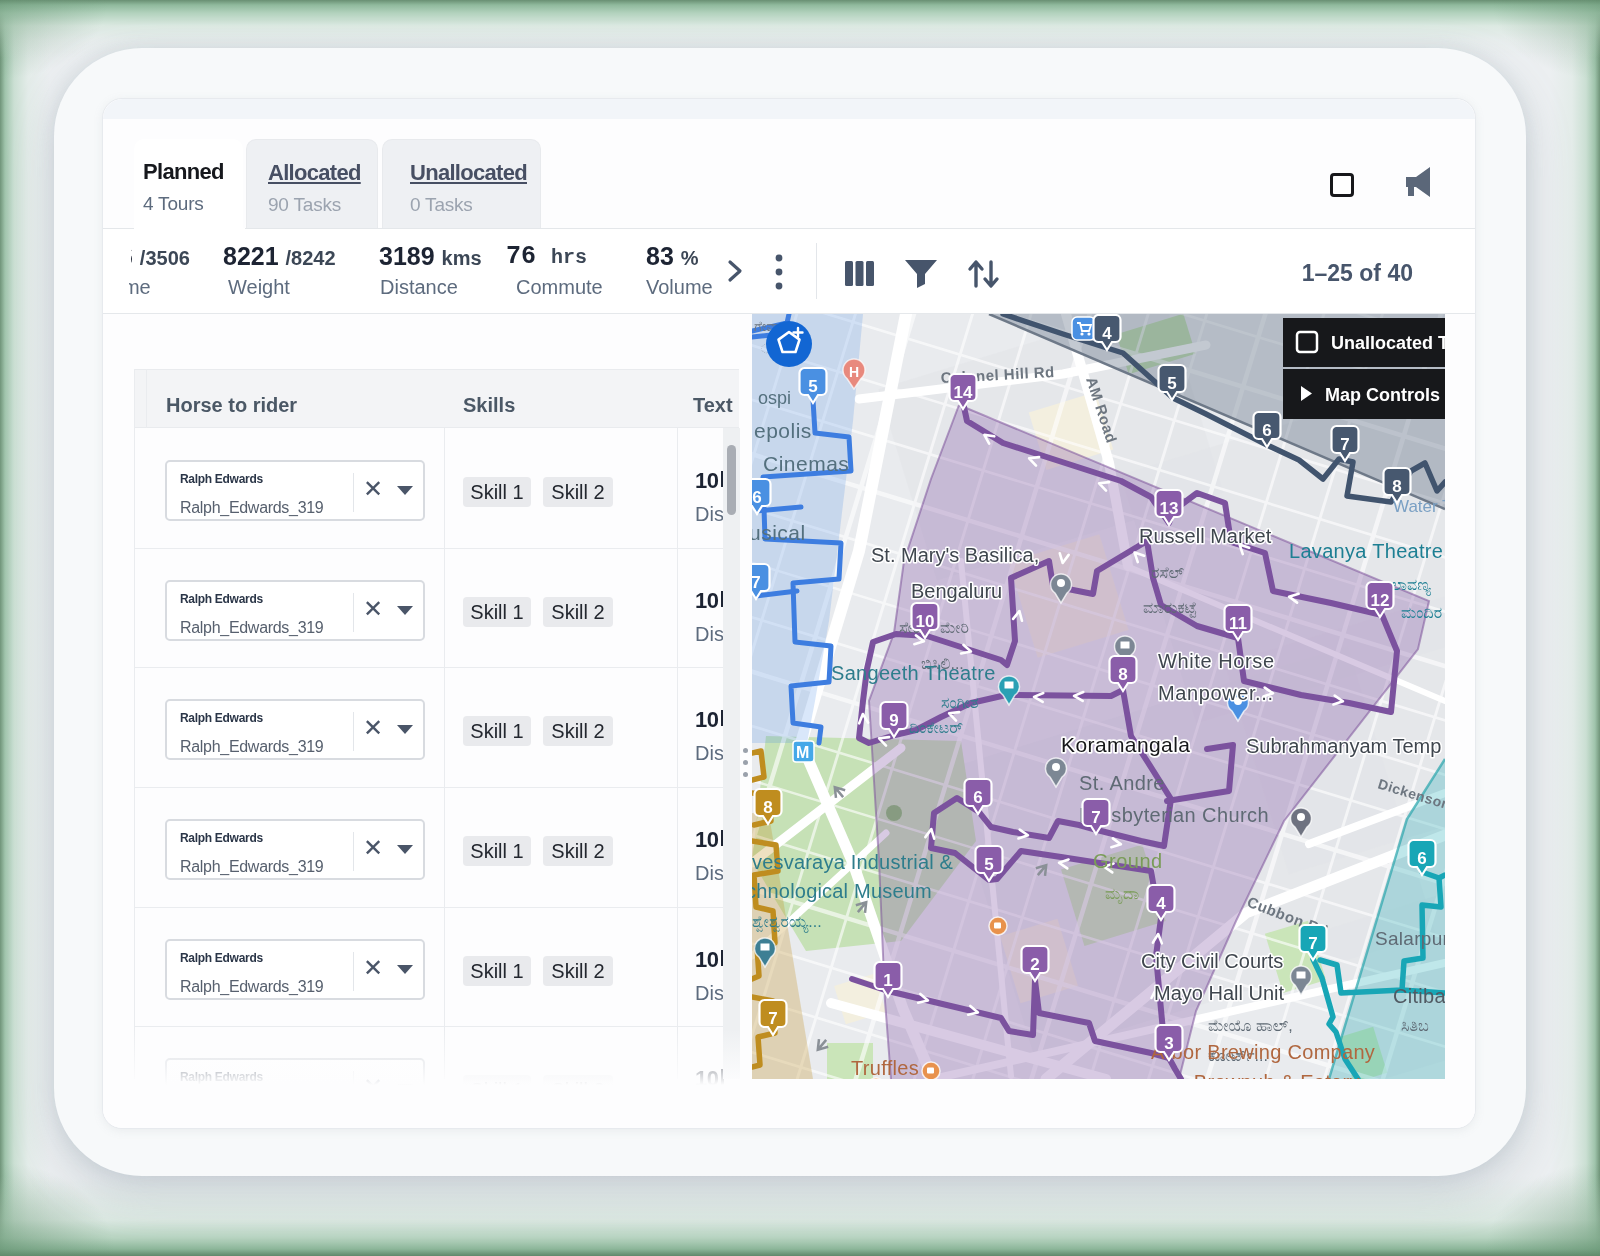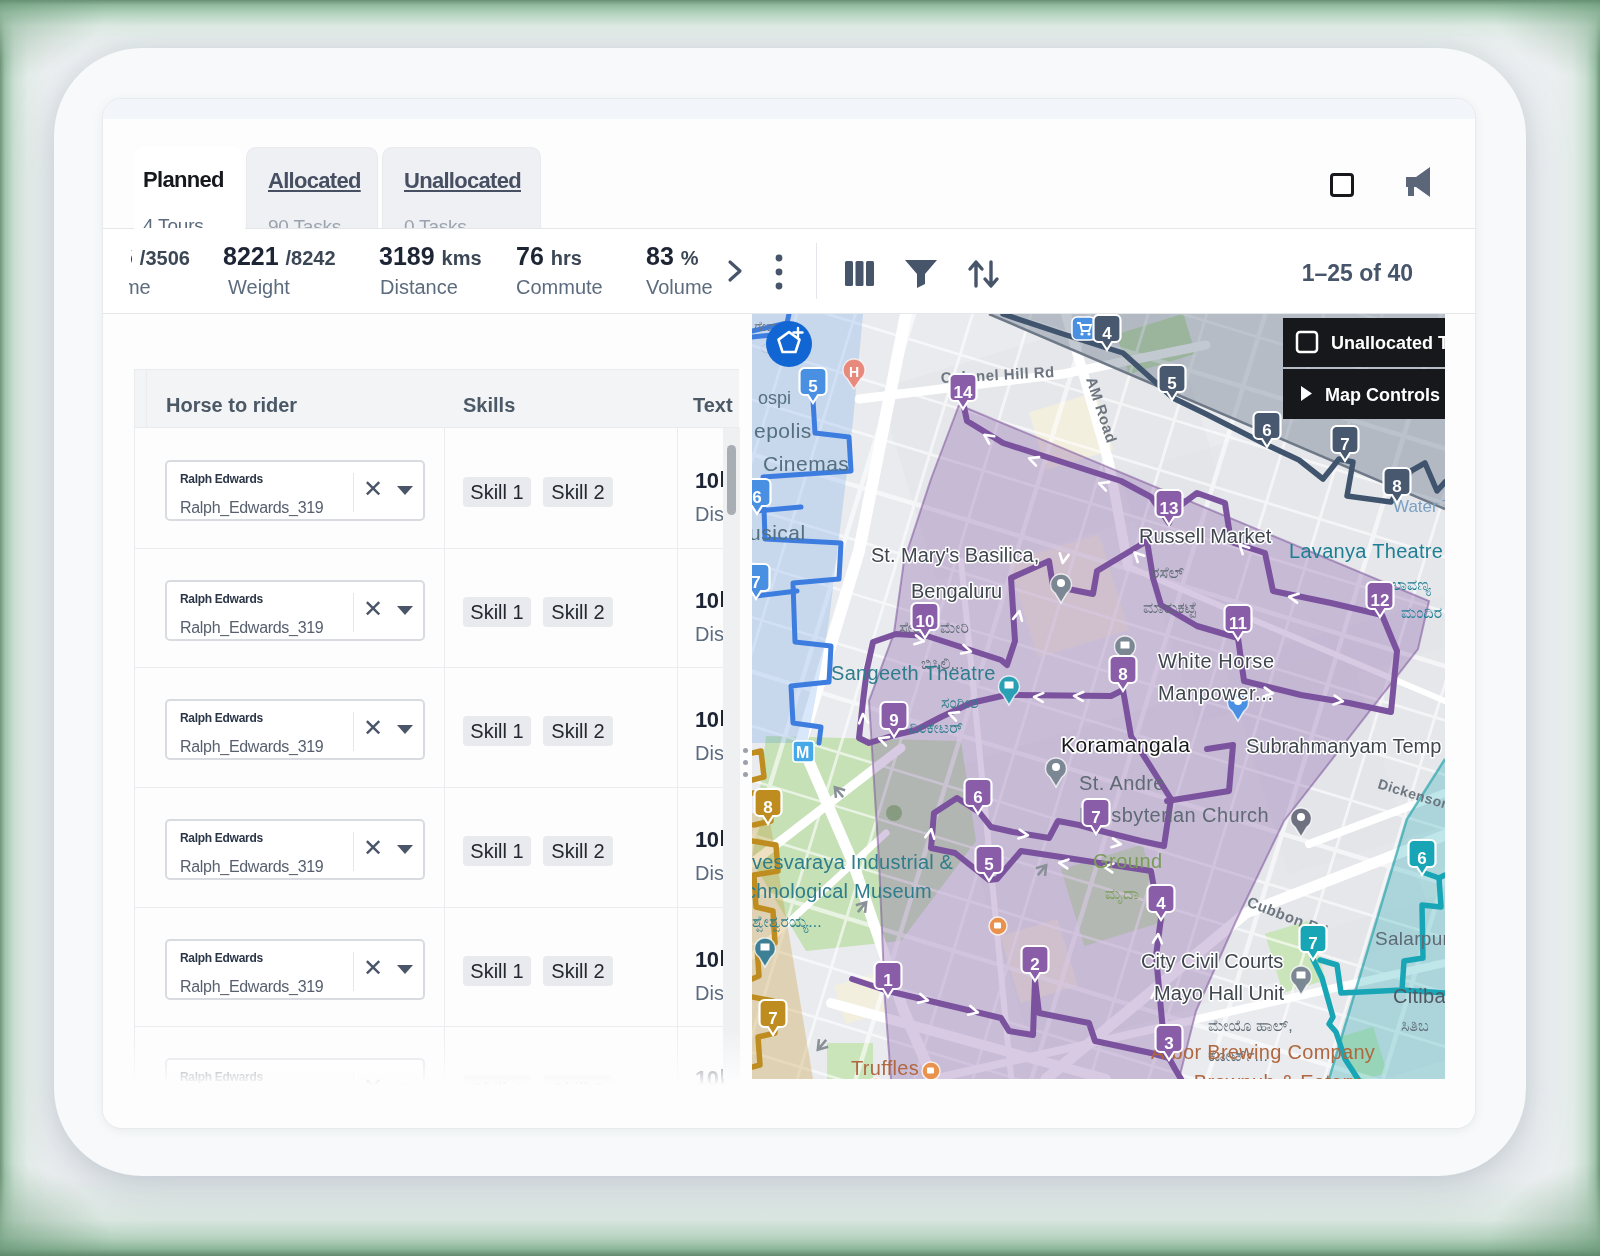"Planned" .tab { top: 48px -> 40px }
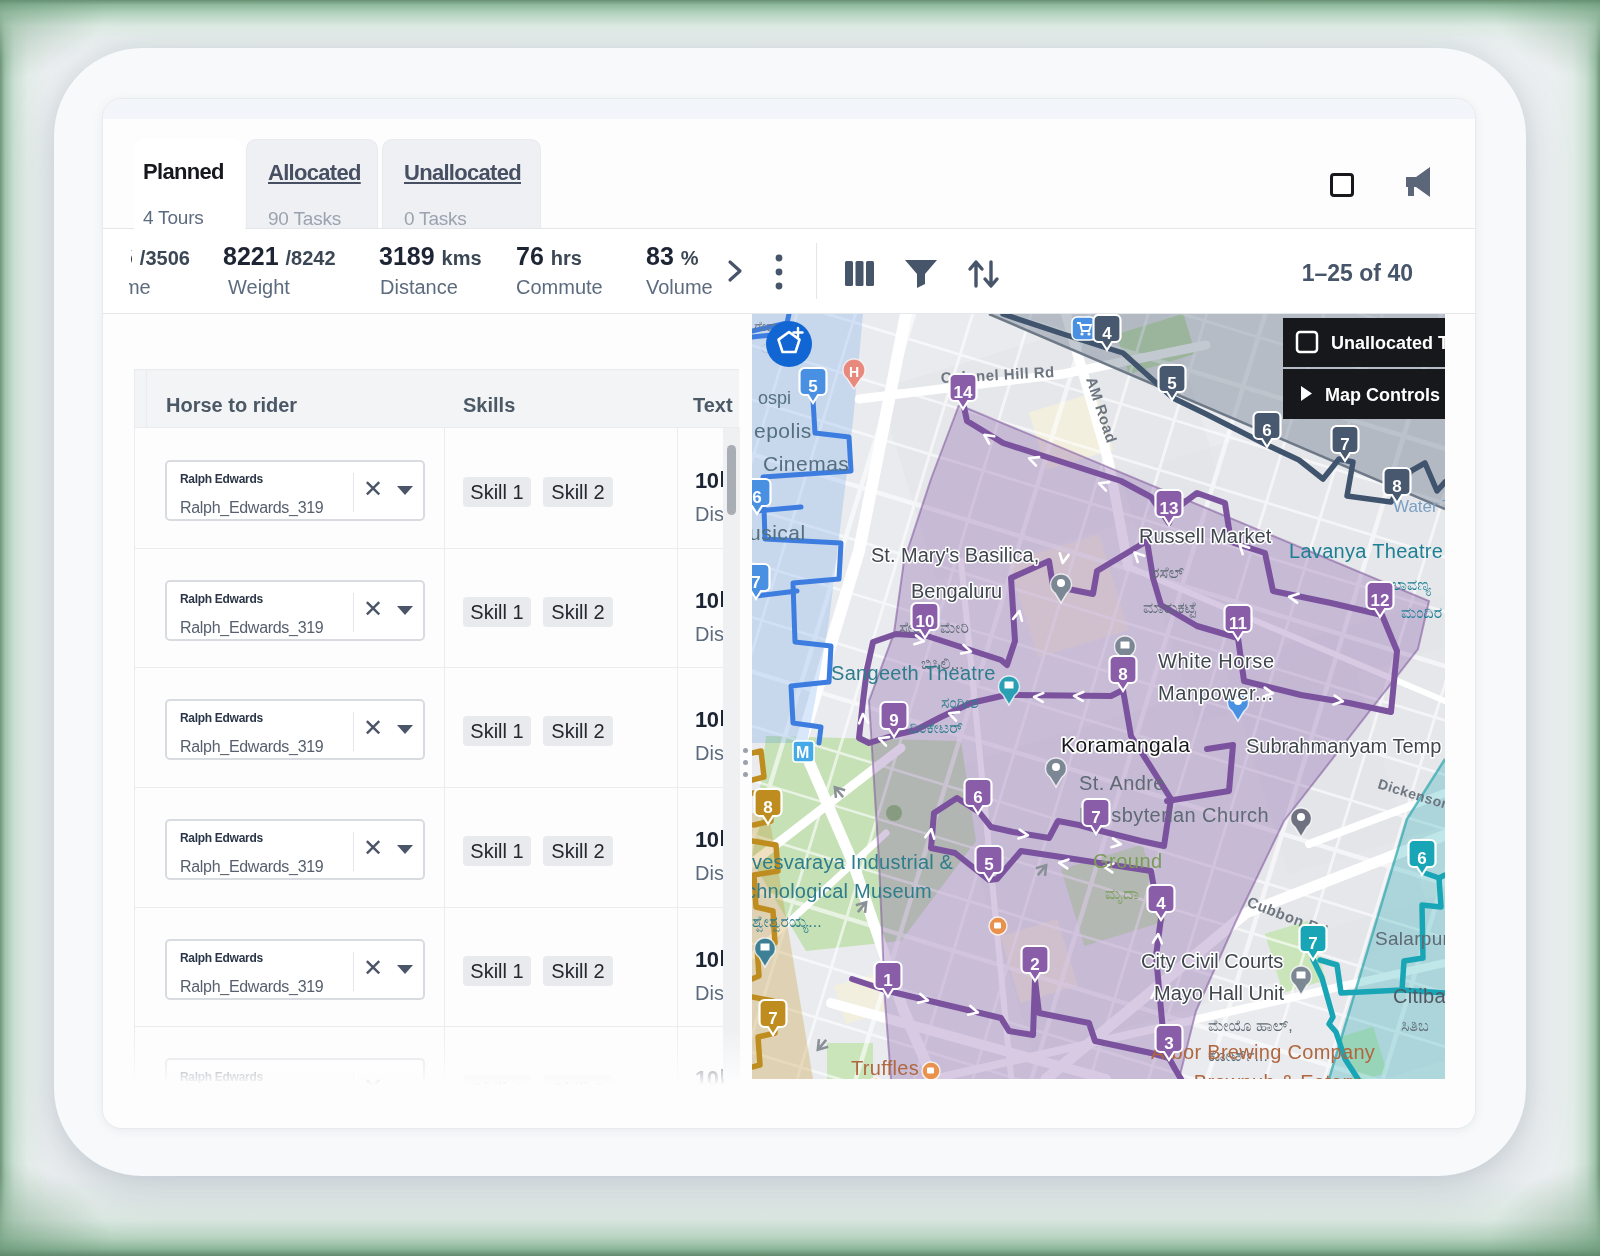"Unallocated" #tabUnalloc { padding-left: none -> 6px }
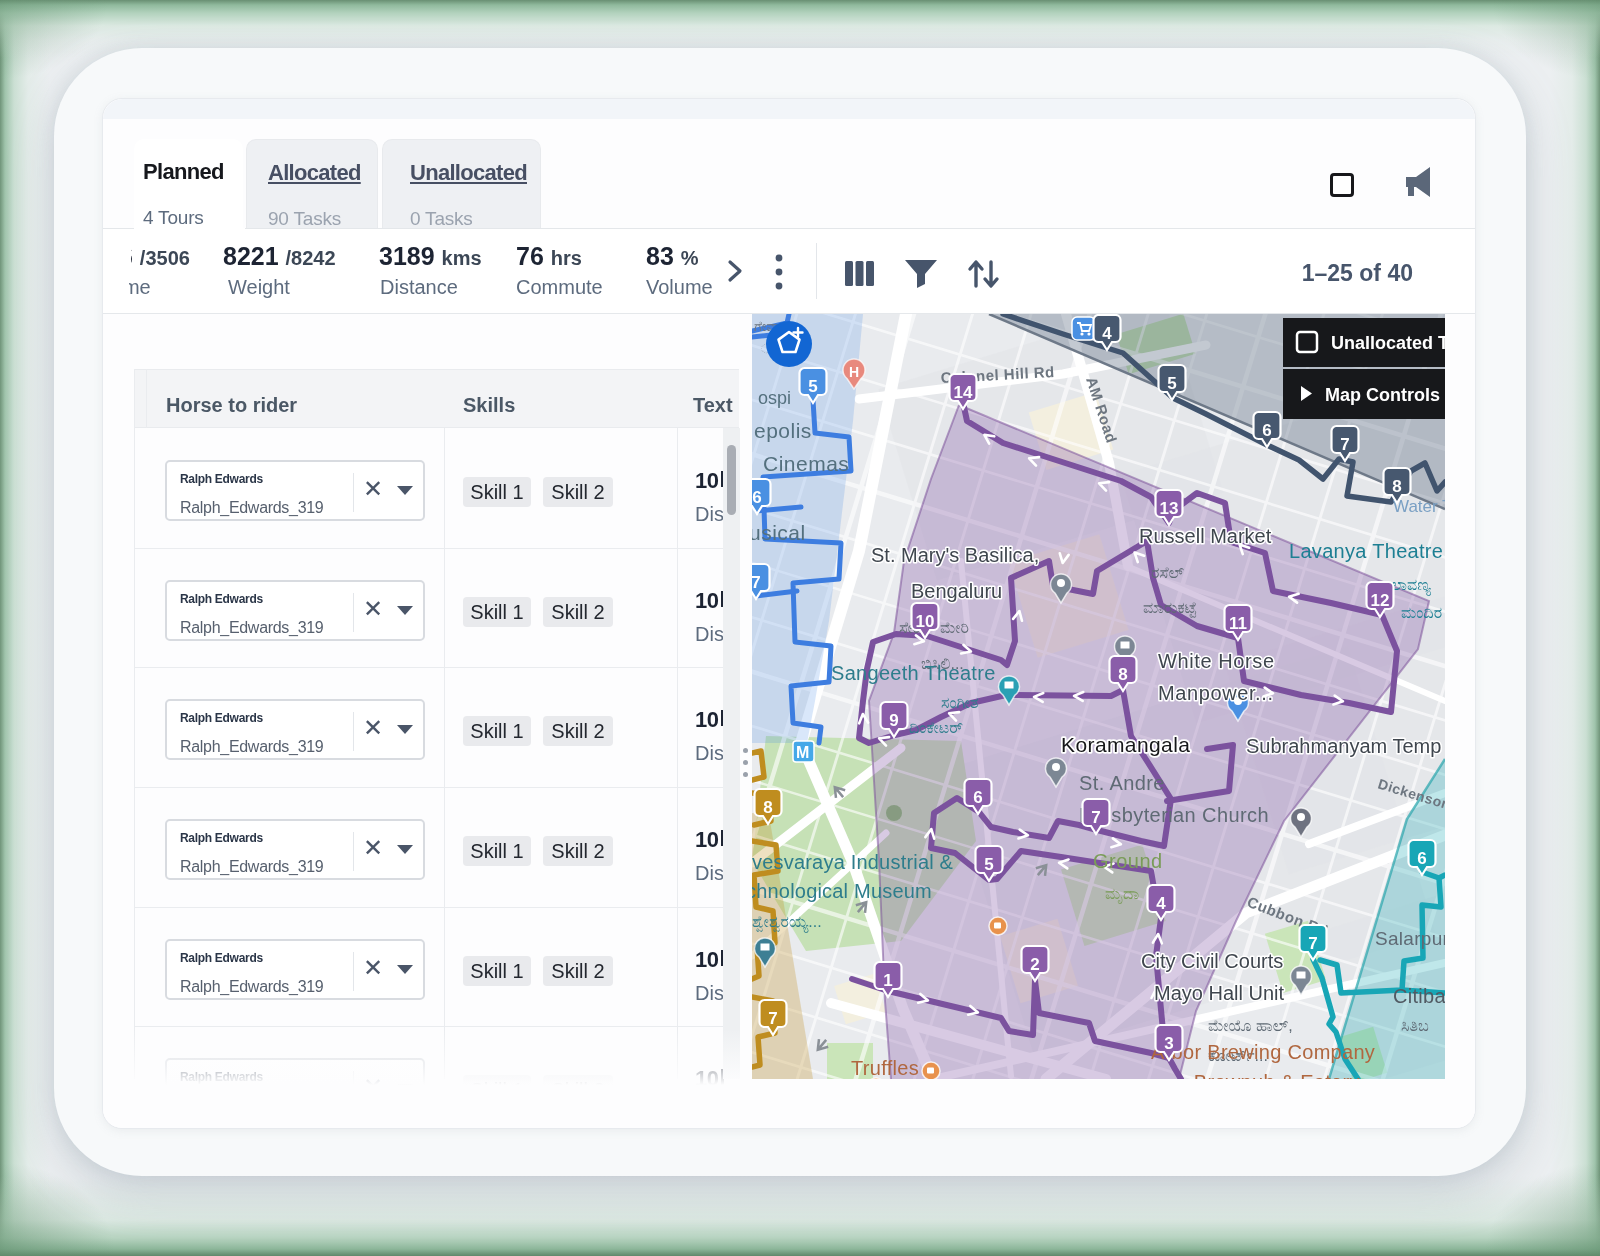"4 Tours" .tab .t2 { margin: 22px 0 0 21px -> 8px 0 0 21px }
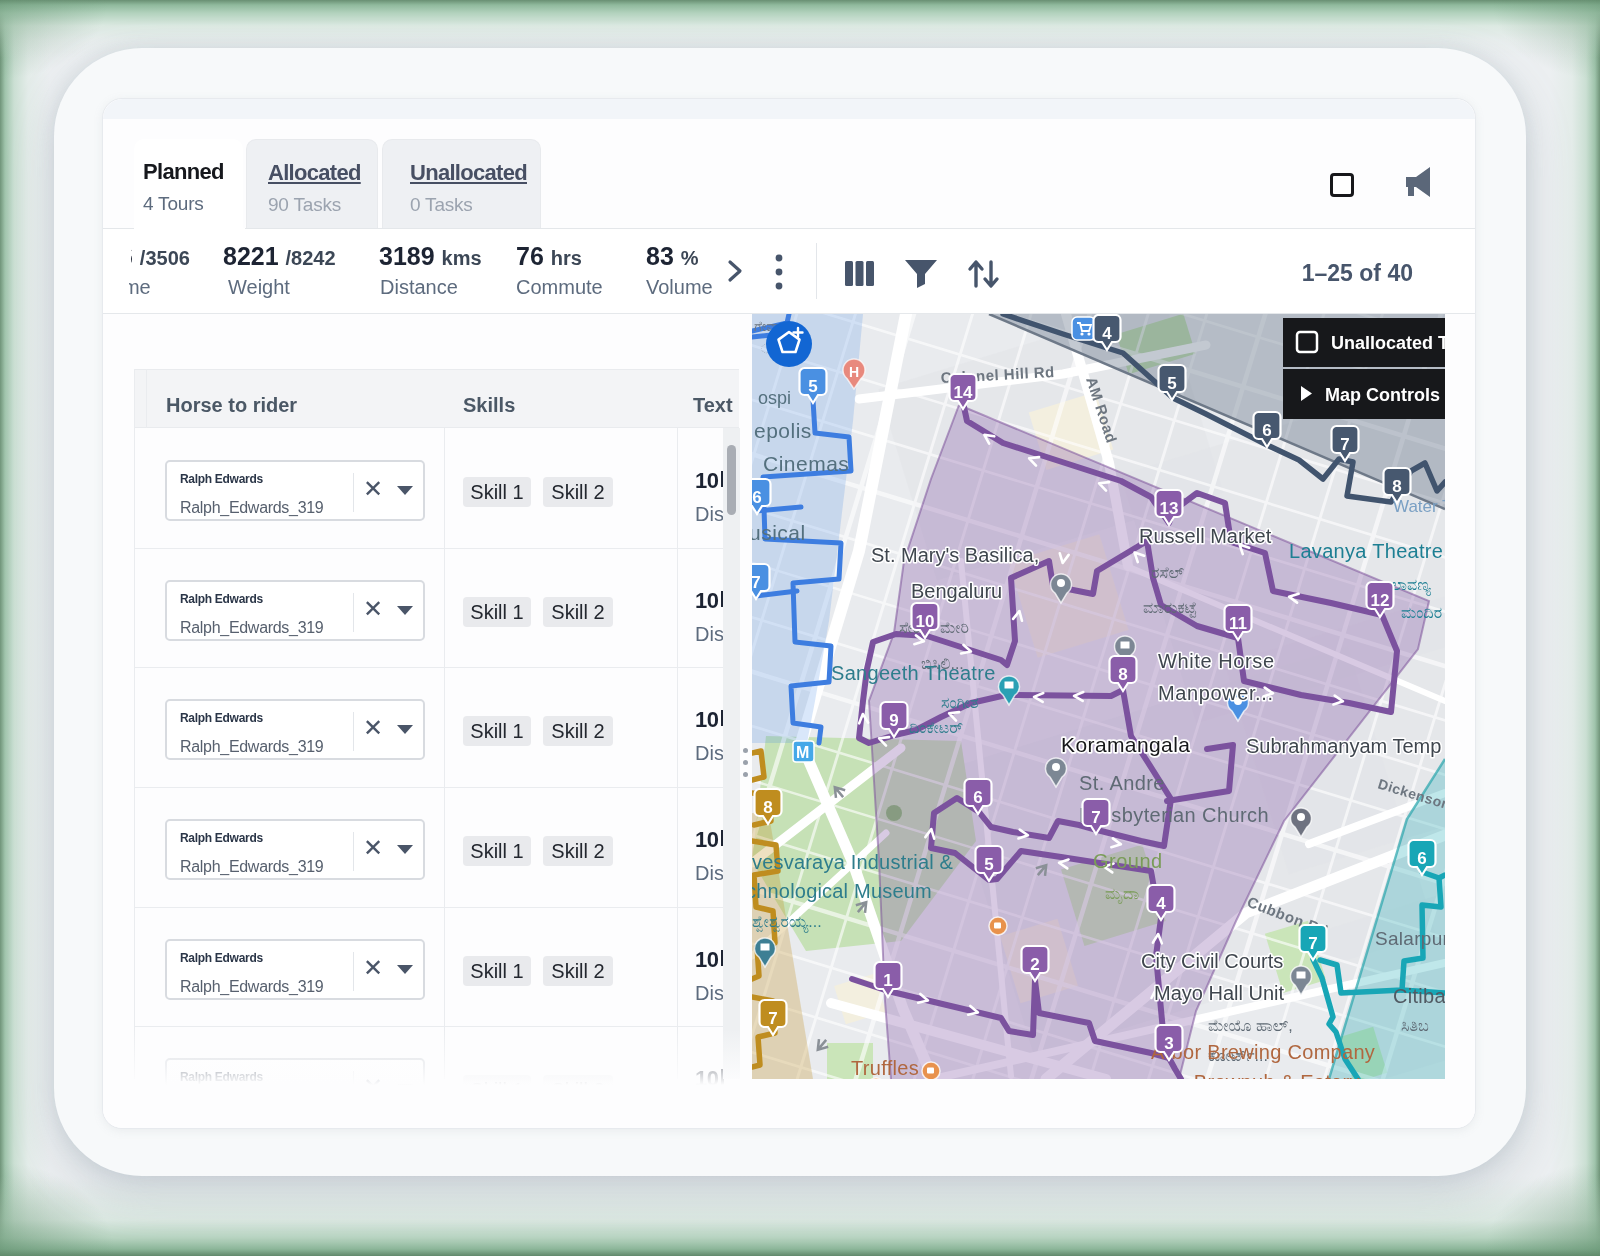"76 hrs" div.sv { font-family: none -> Liberation Mono, monospace; left: 413px -> 403px }
